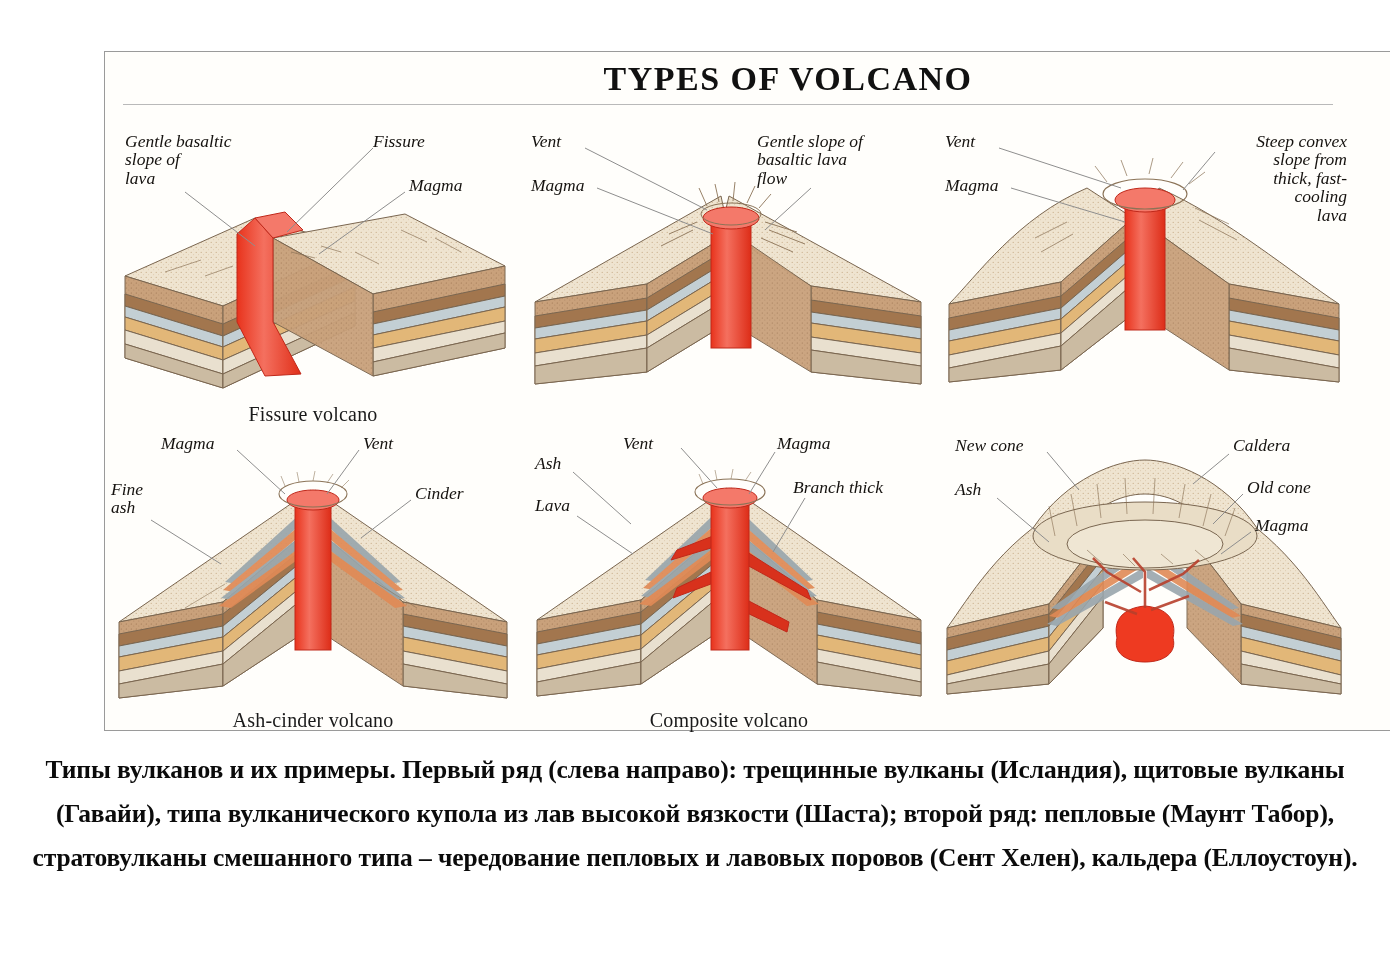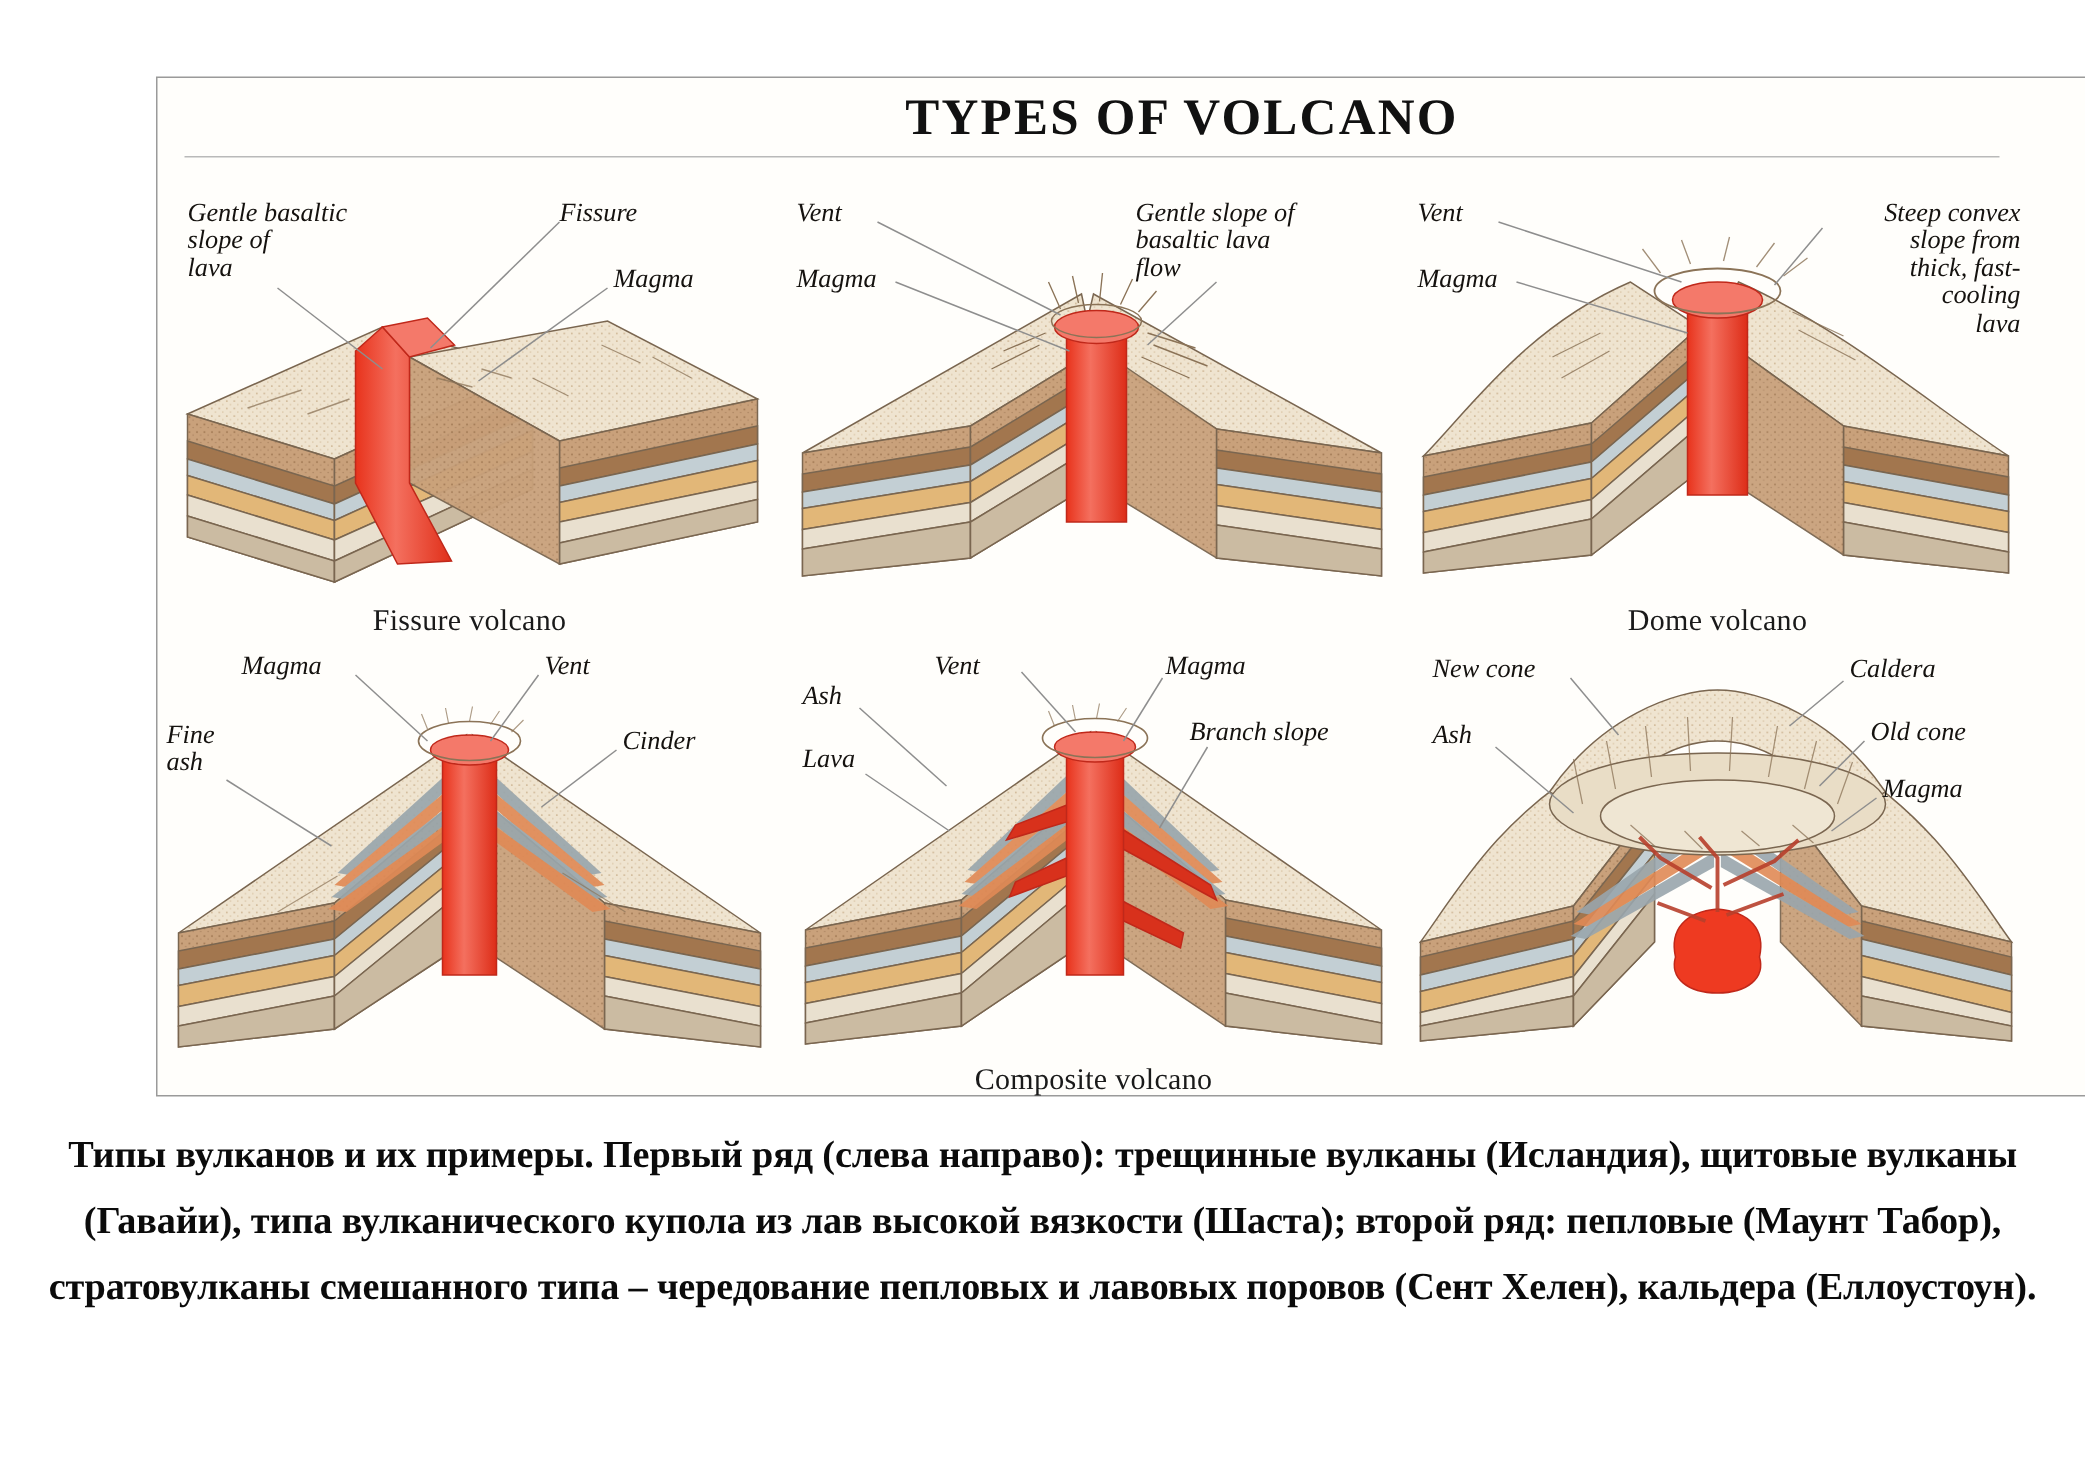"Dome volcano" div.cell-caption { html: <div>Dome volcano</div> -> none }
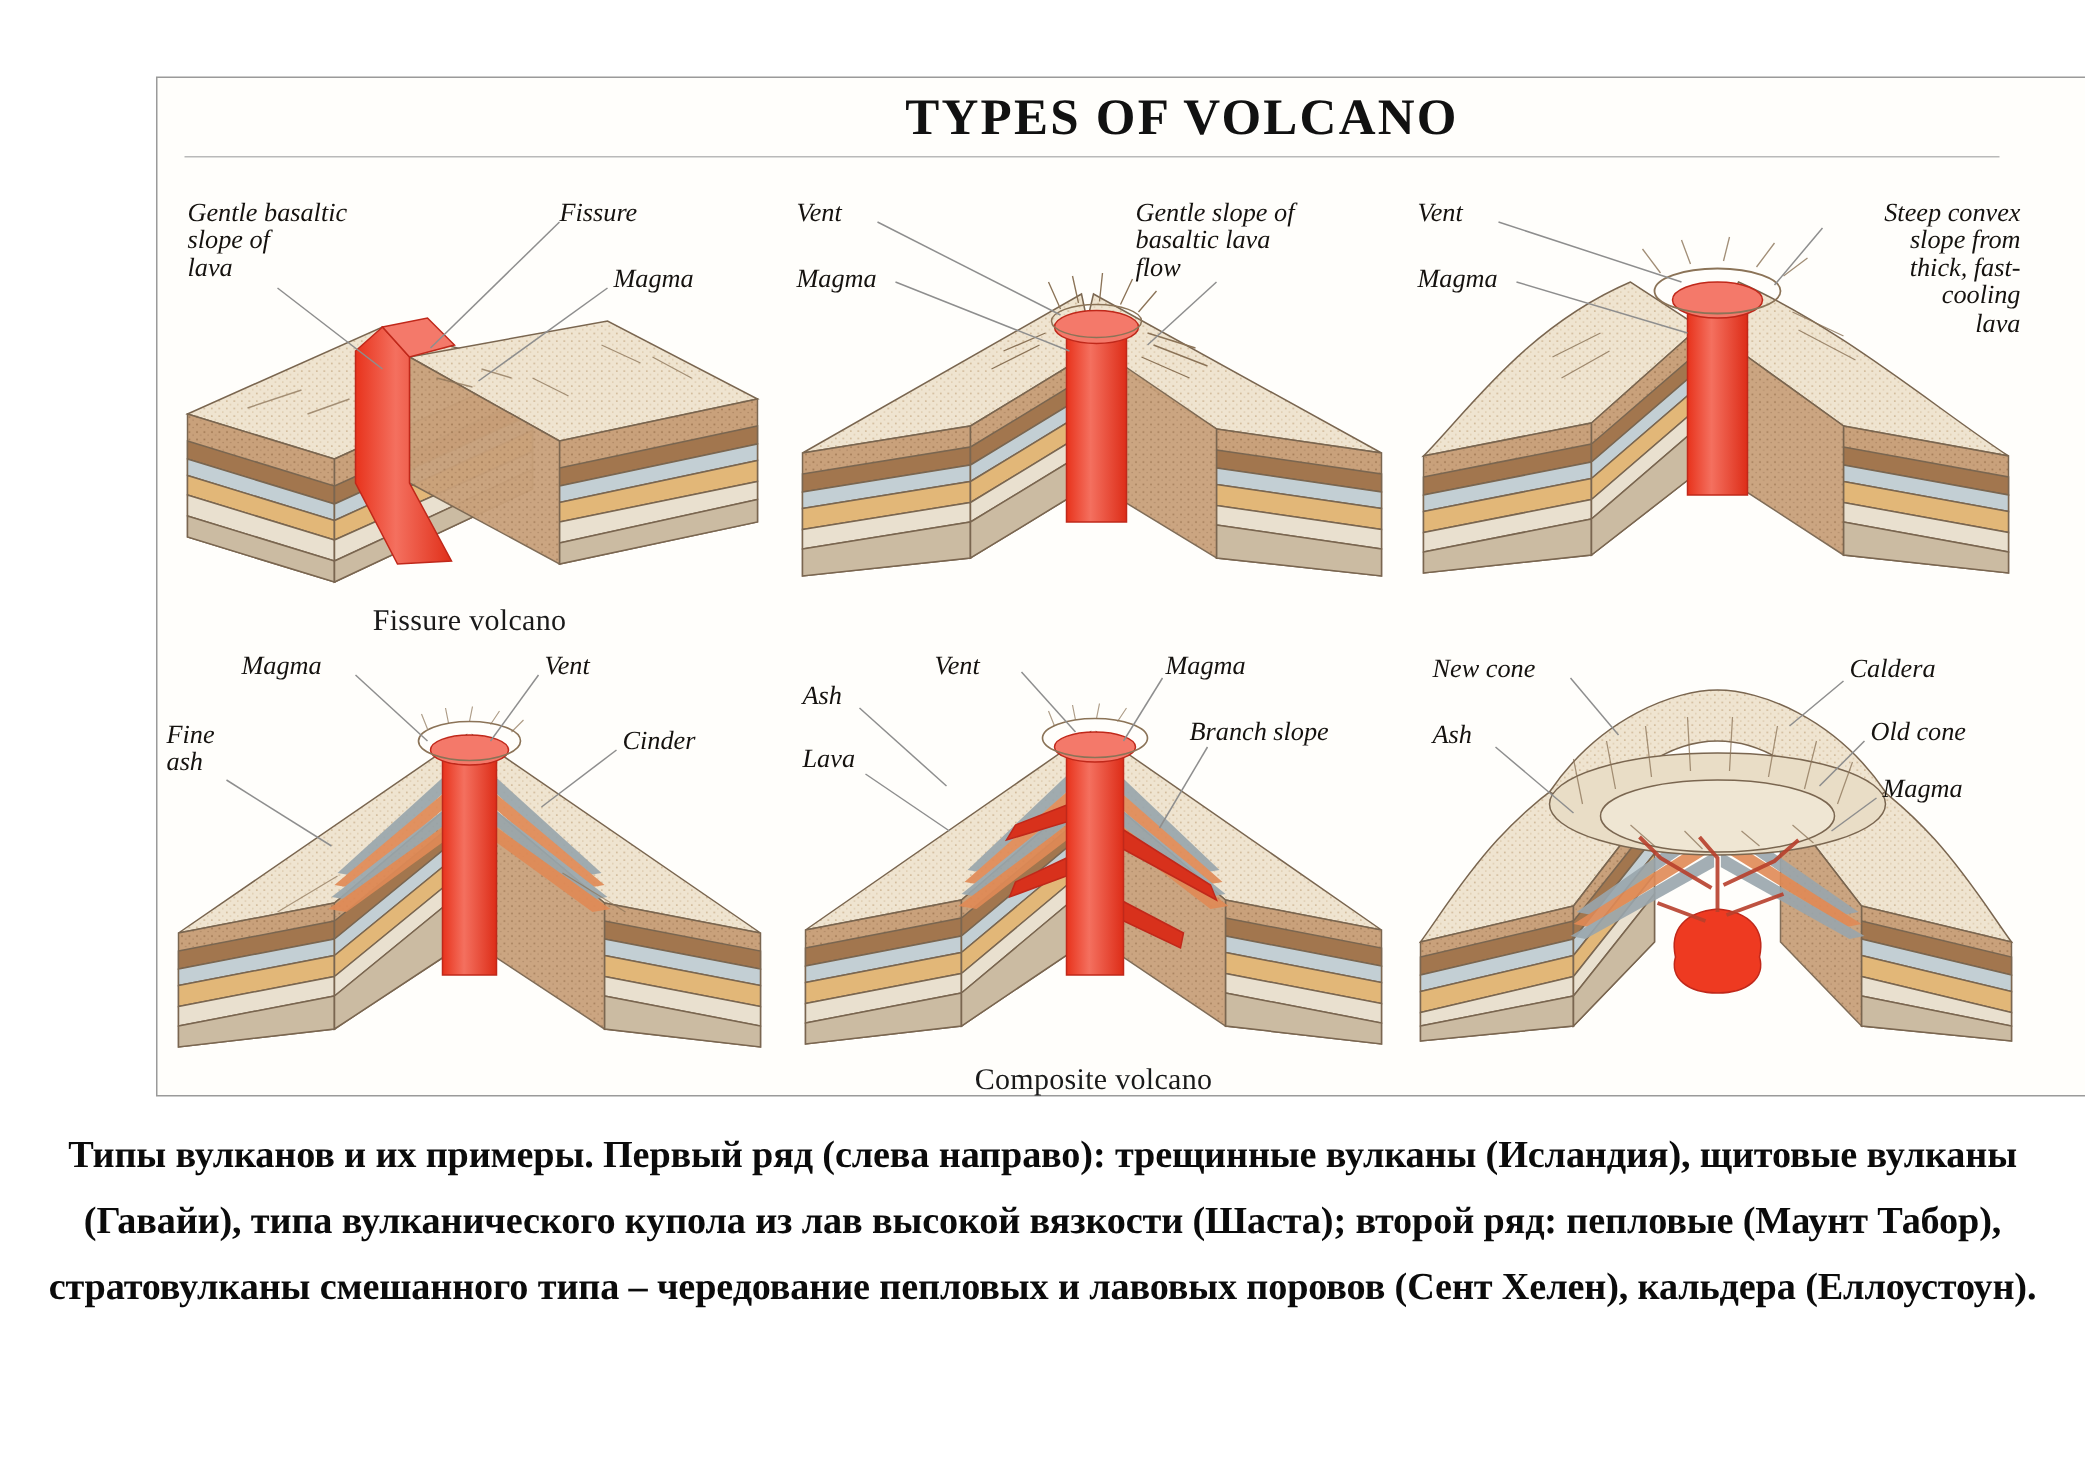"Branch slope" div.lbl { text: slope -> thick }
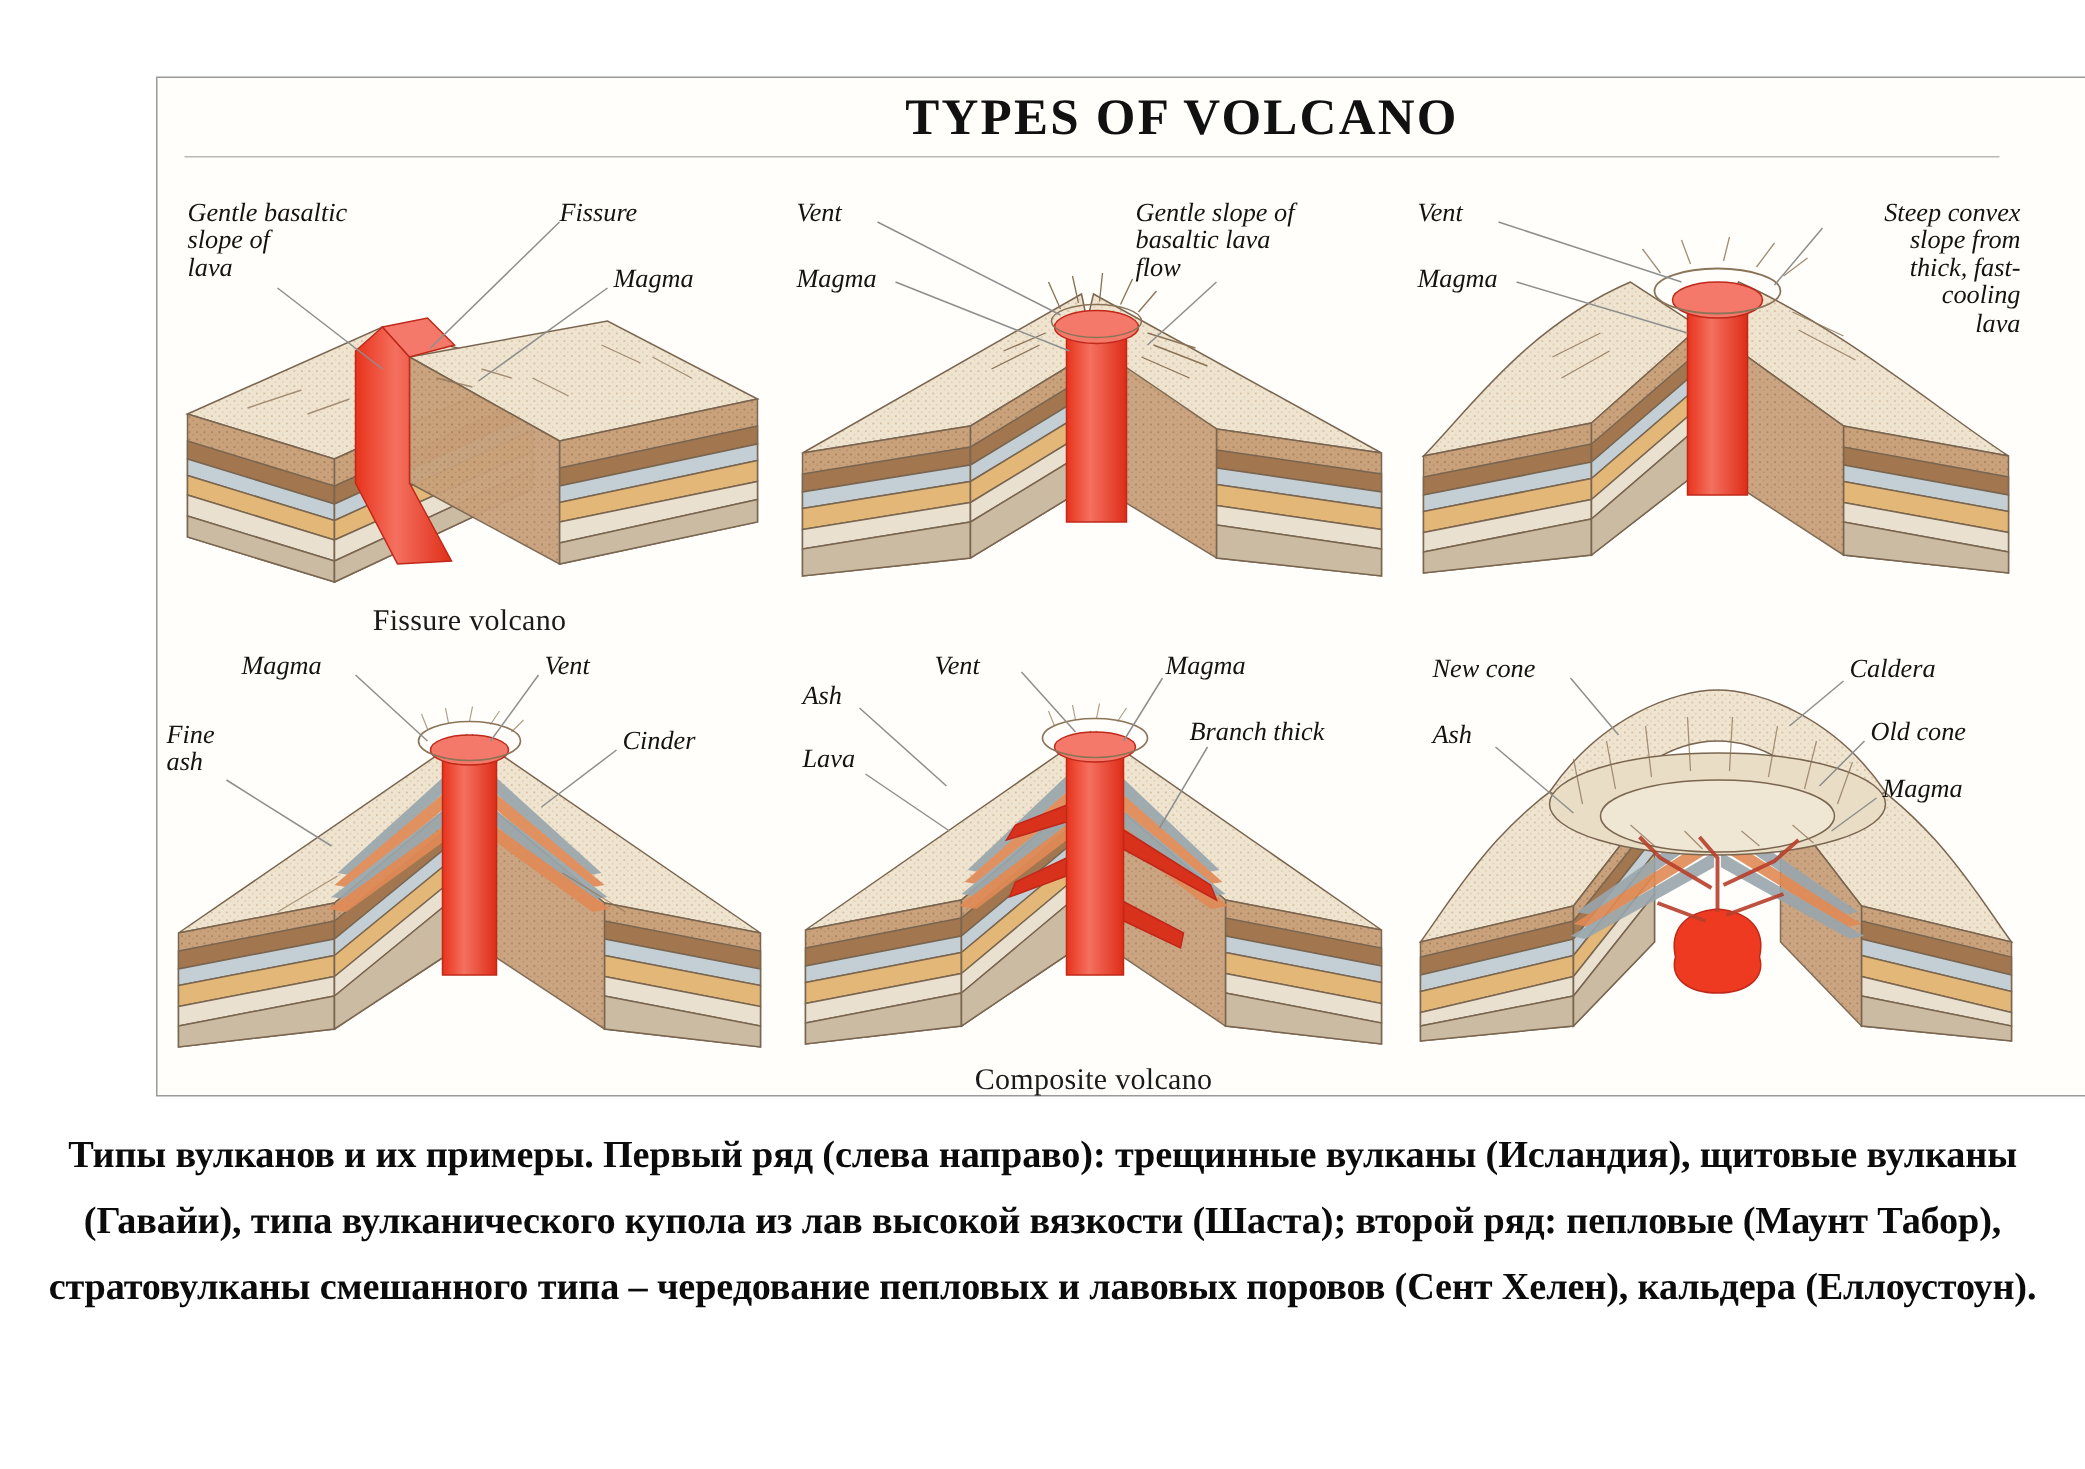"Ash-cinder volcano" div.cell-caption { html: none -> <div>Ash-cinder volcano</div> }
